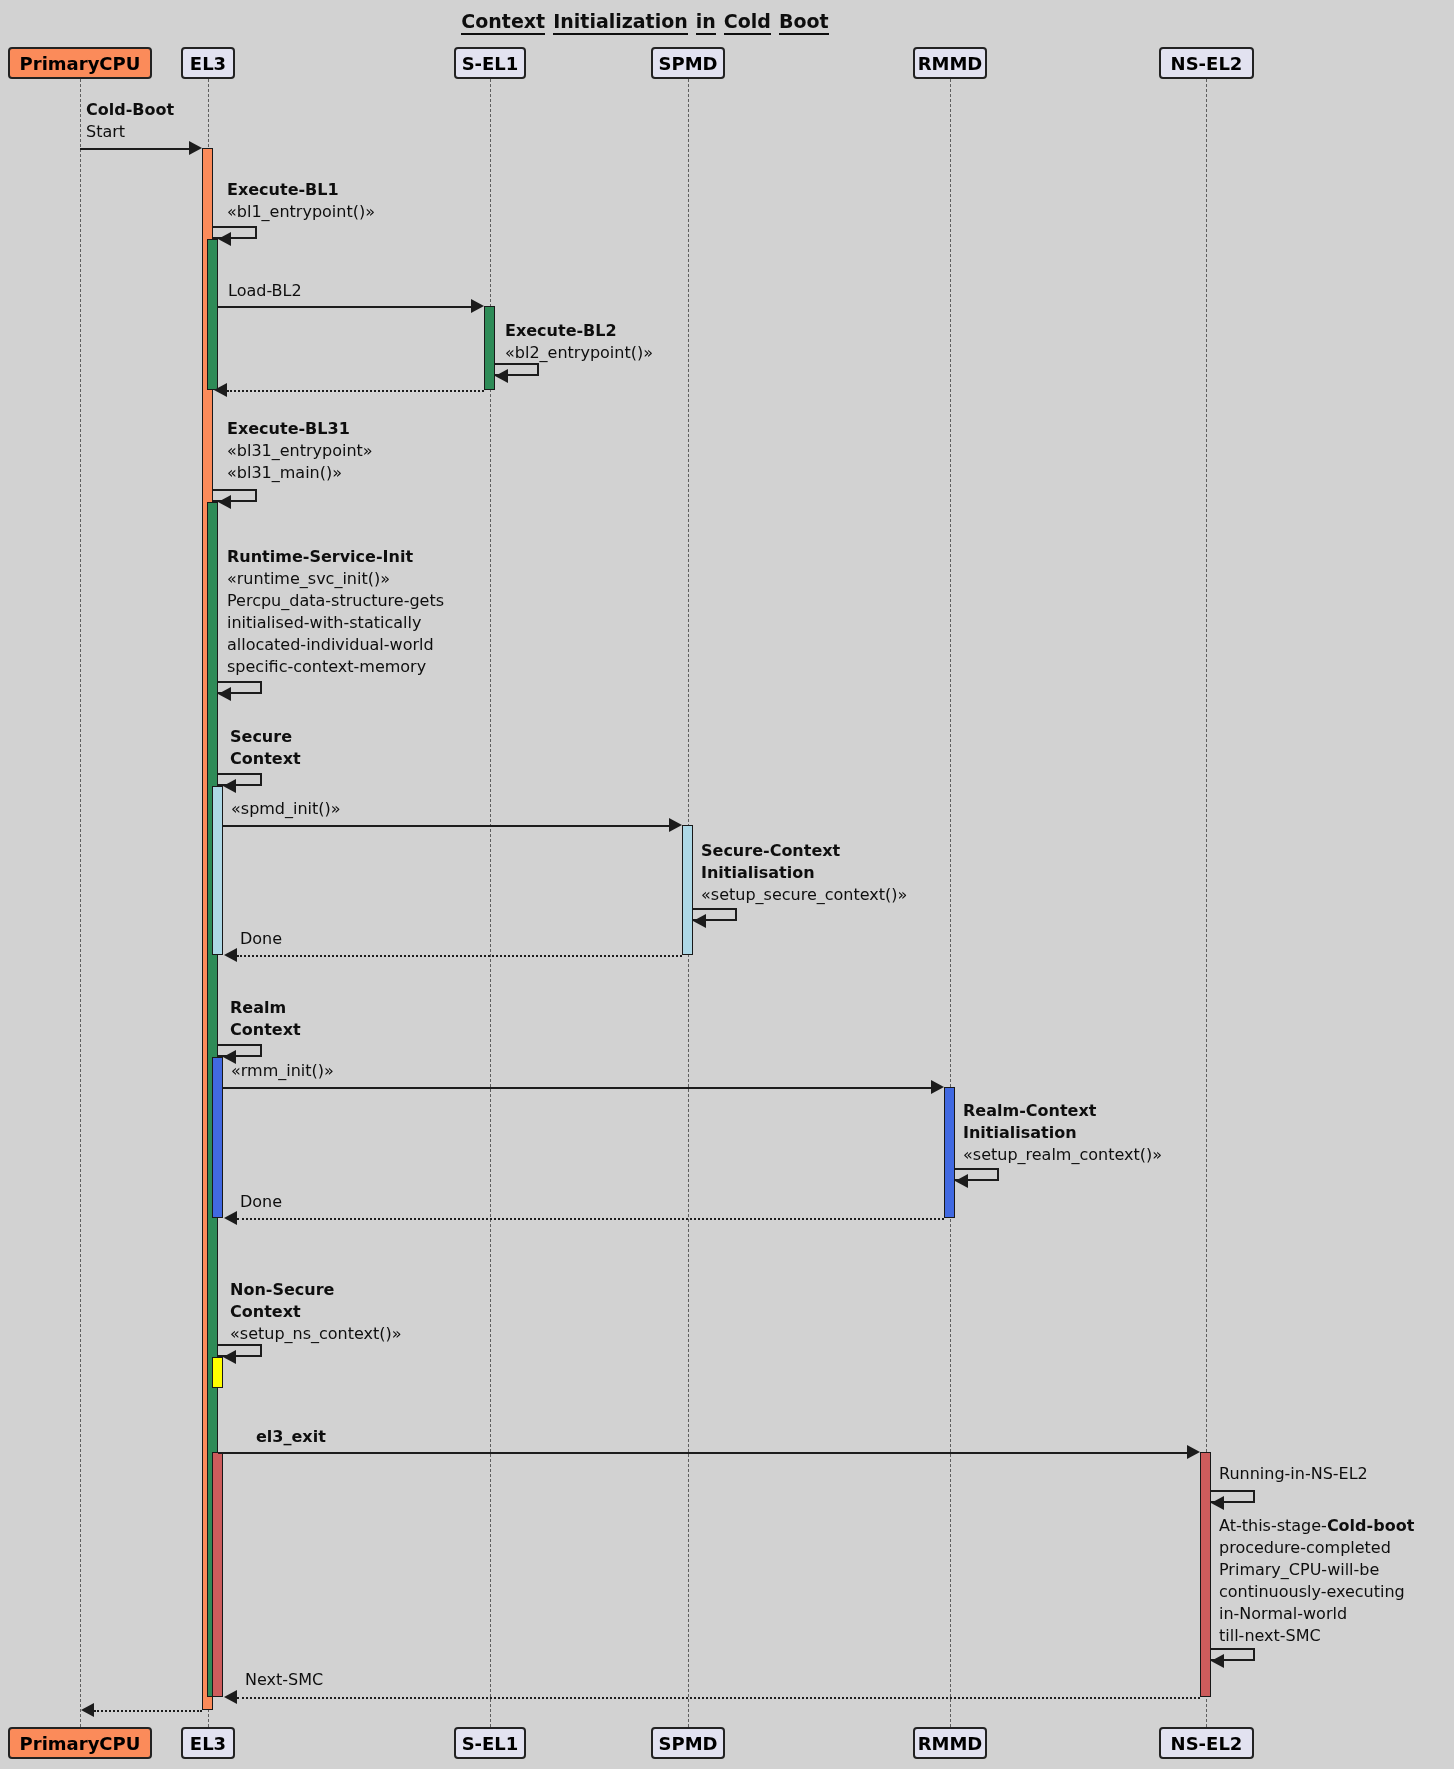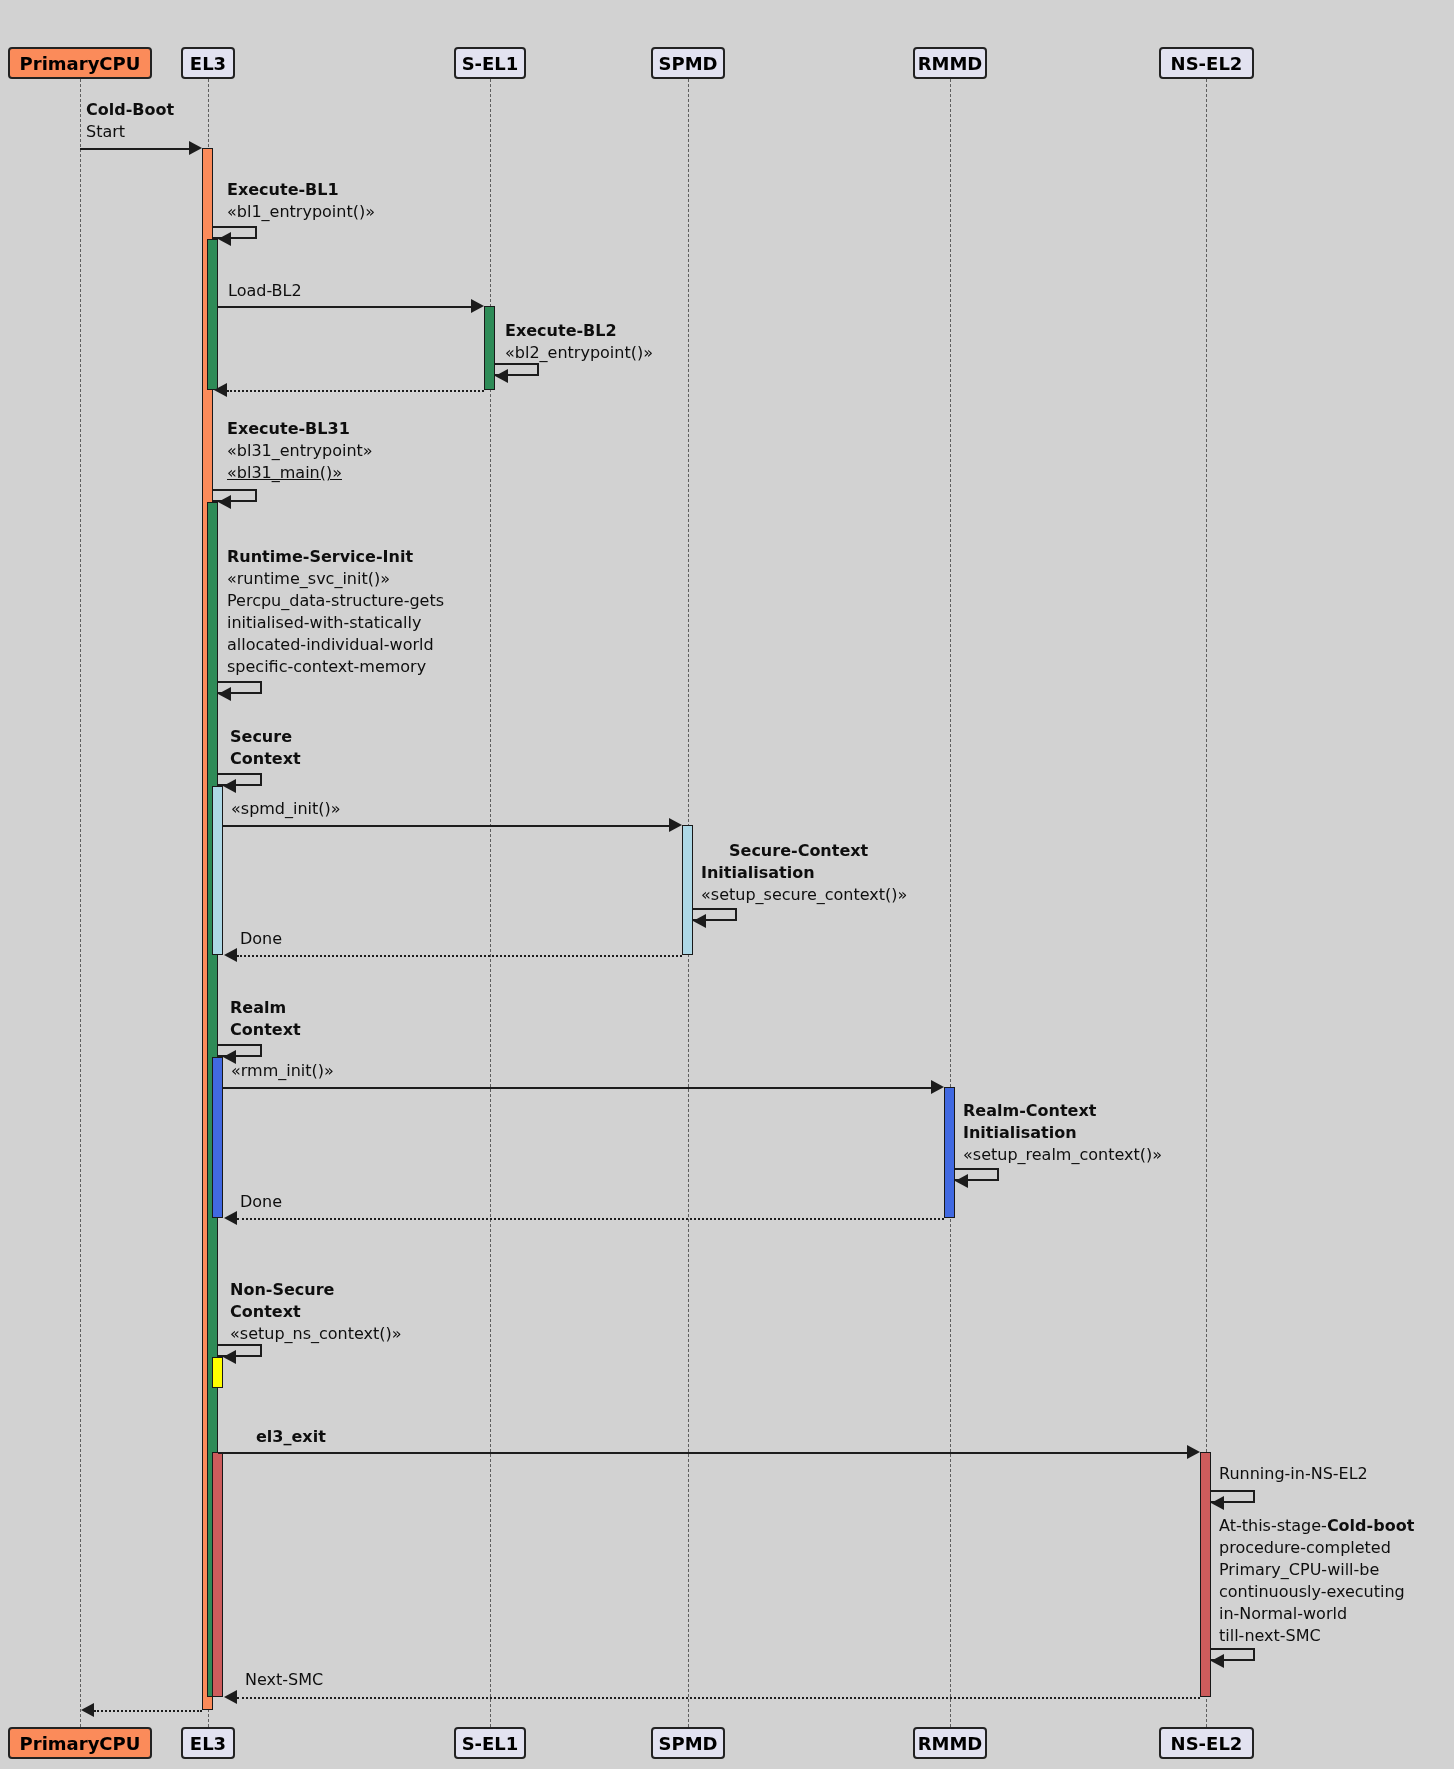"Context Initialization in Cold Boot" div.title { html: none -> <div> <span>Context</span><span>Initialization</span><span>in</span><span>Cold</span><span>Boot</span> </div> }
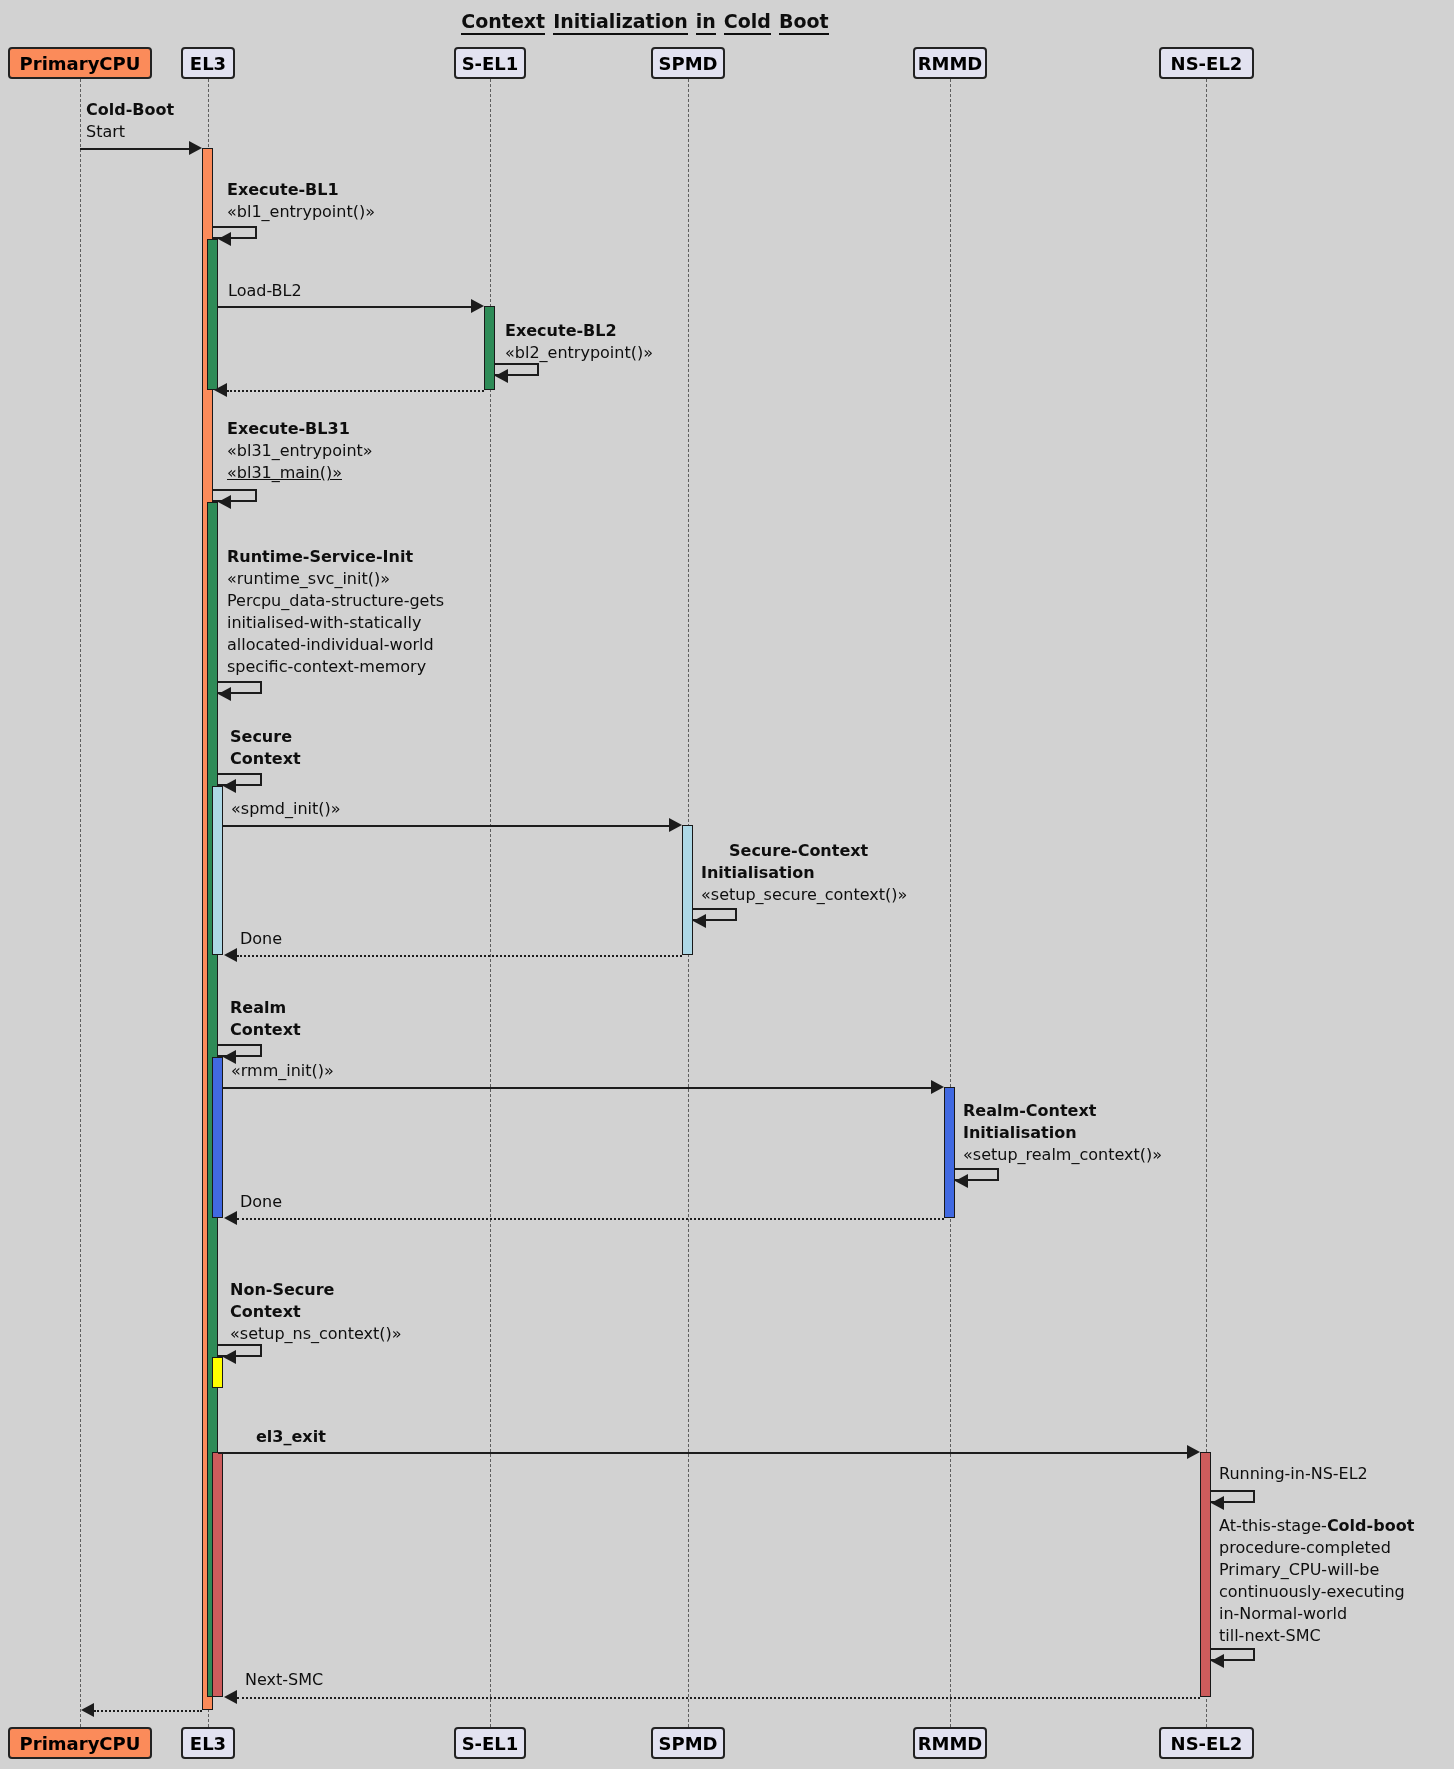"«bl31_main()»" div.mlabel { text-decoration: underline -> none }
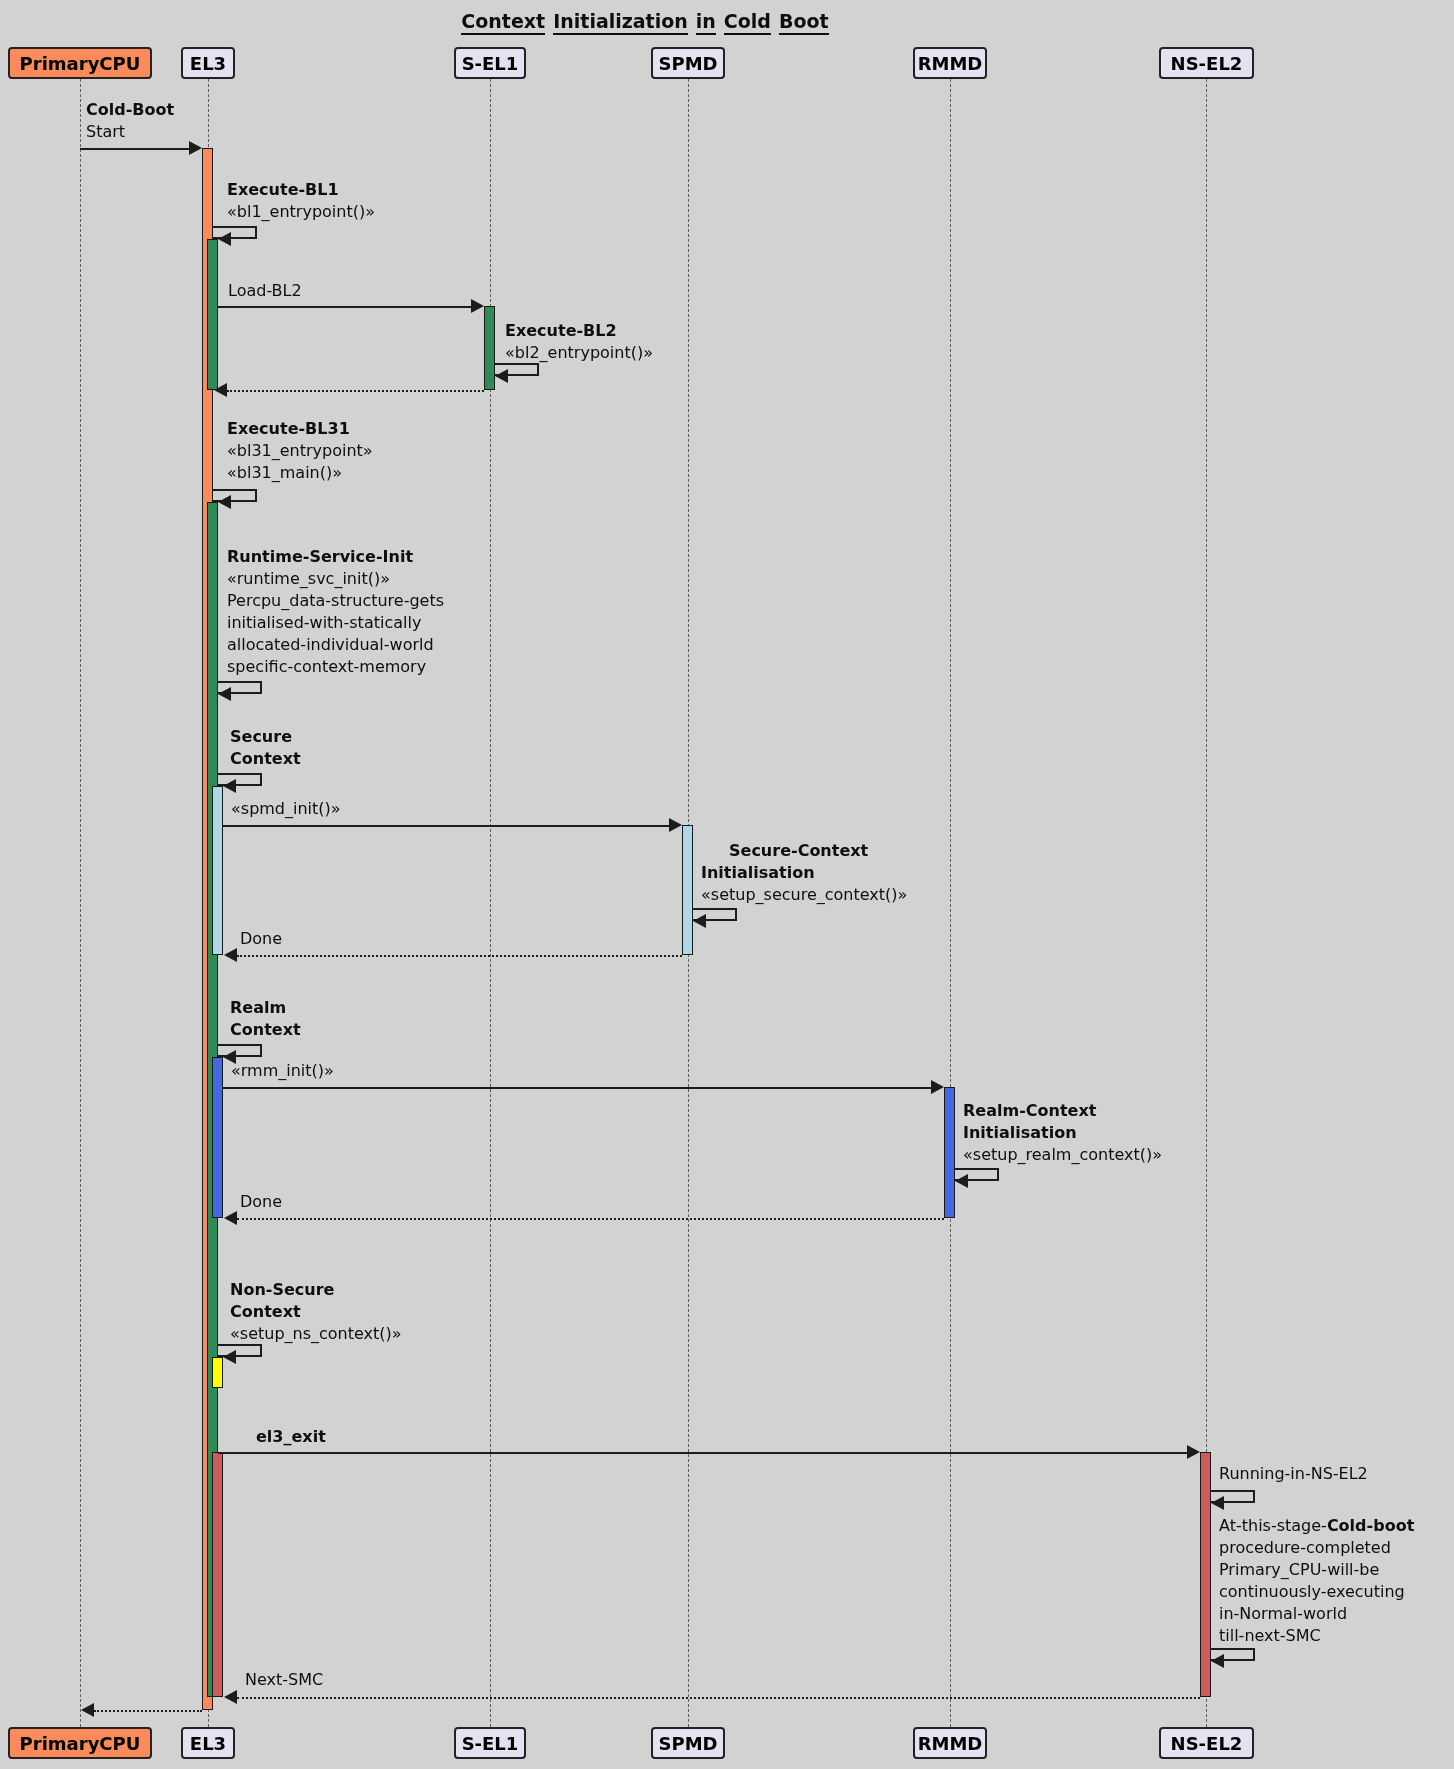"Secure-Context" div.mlabel { margin-left: 28px -> none }
